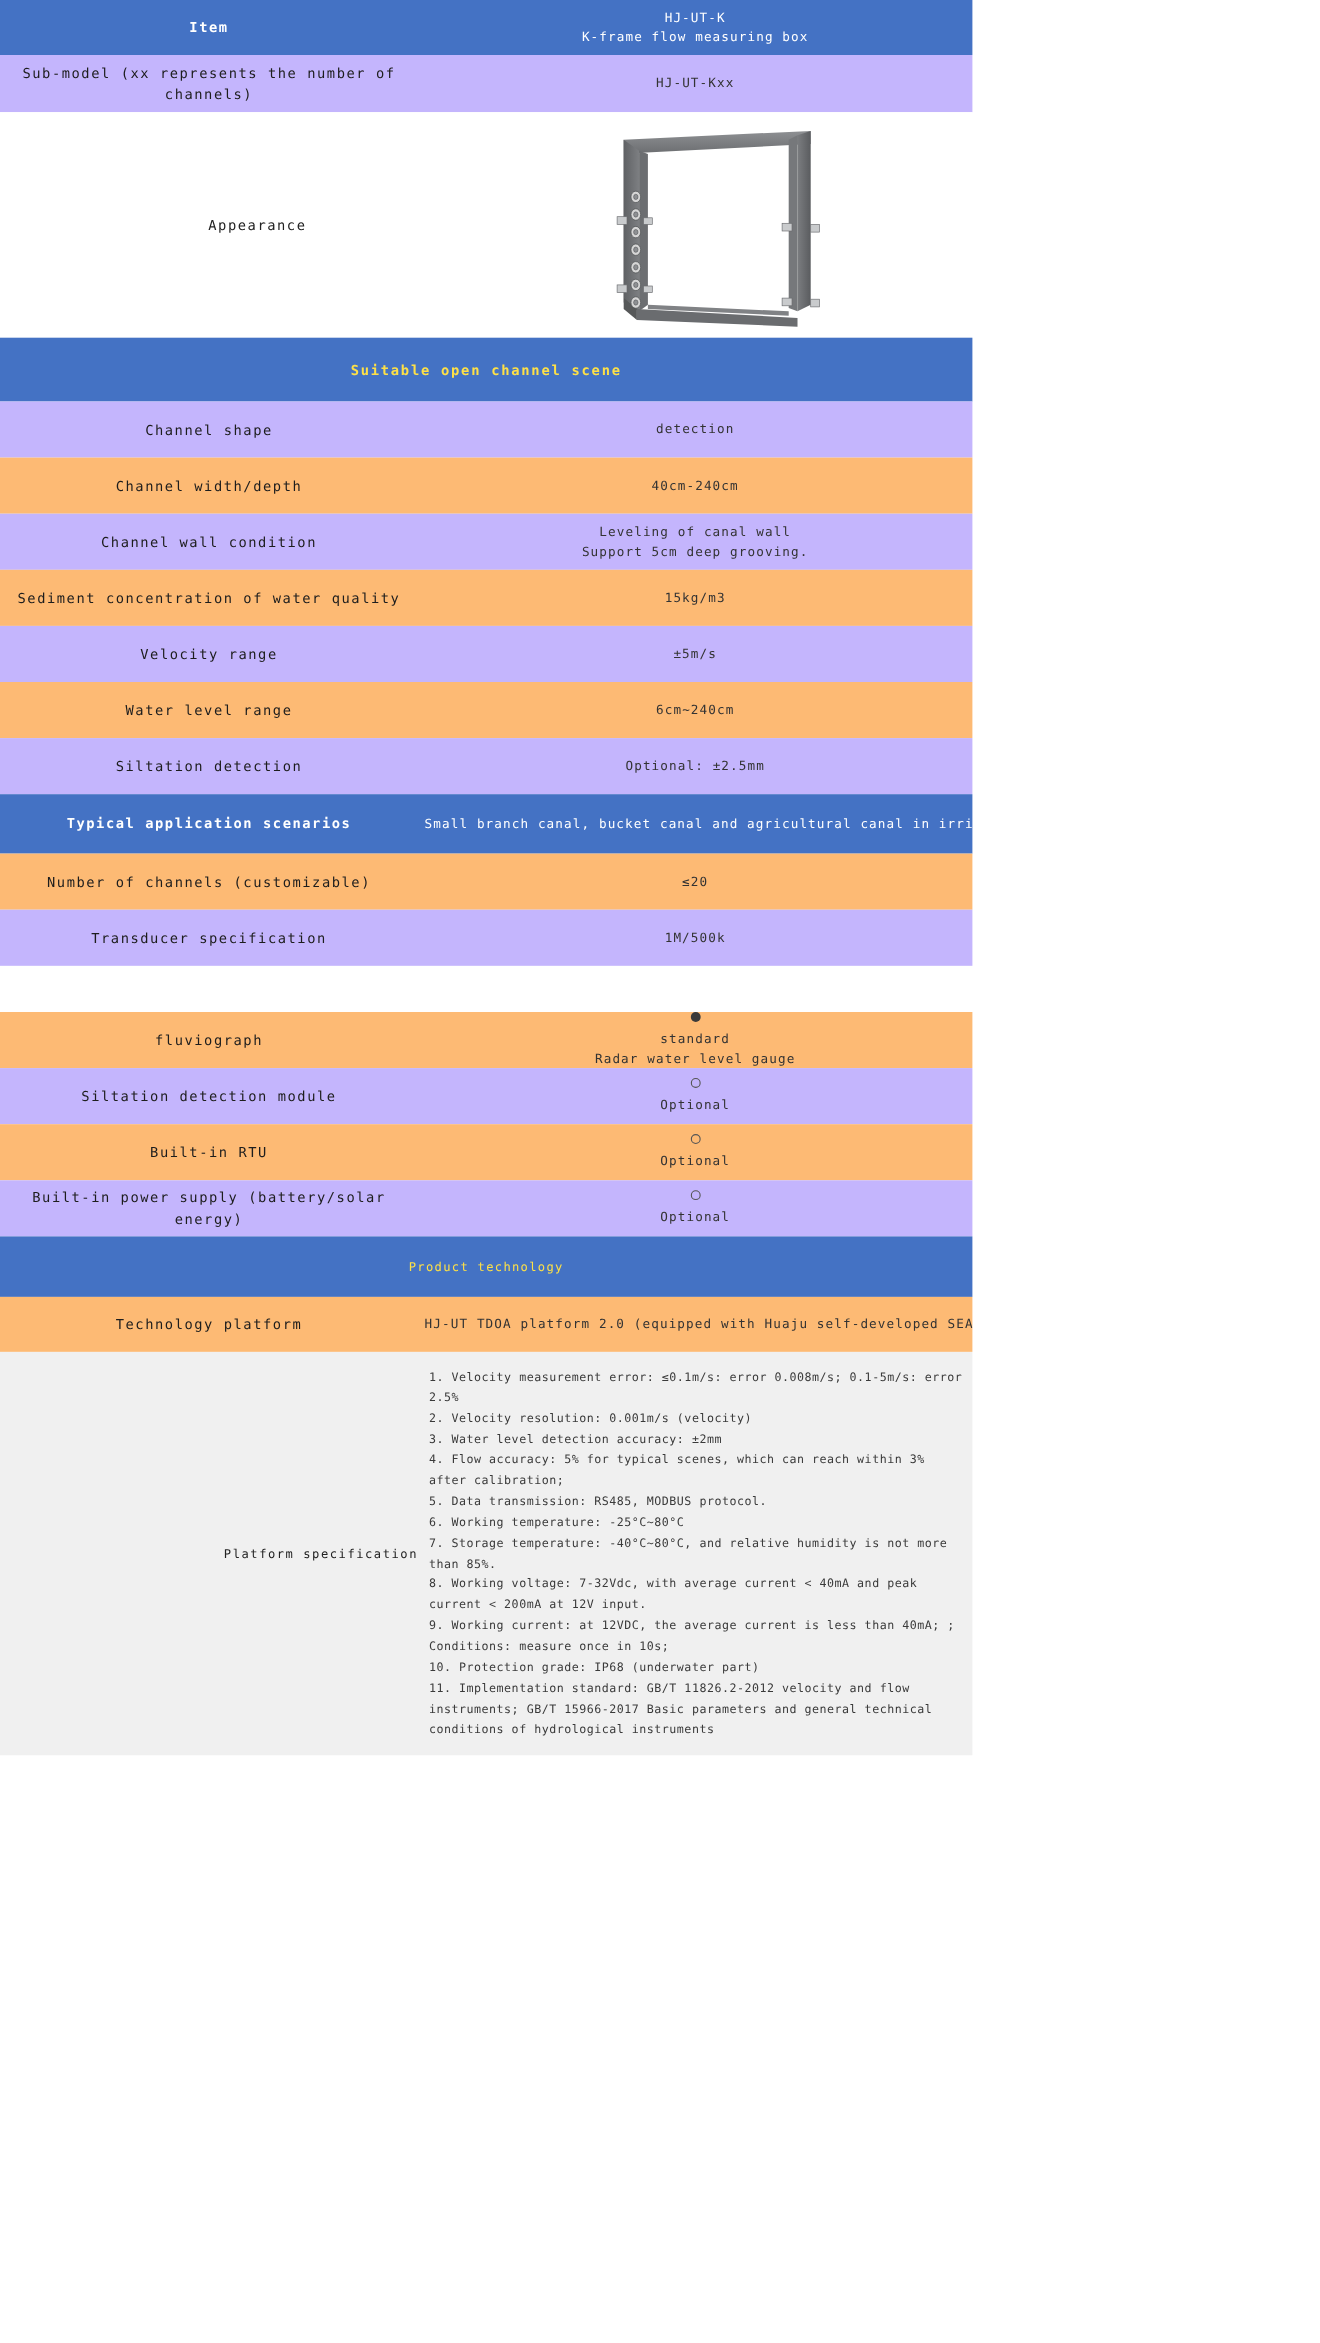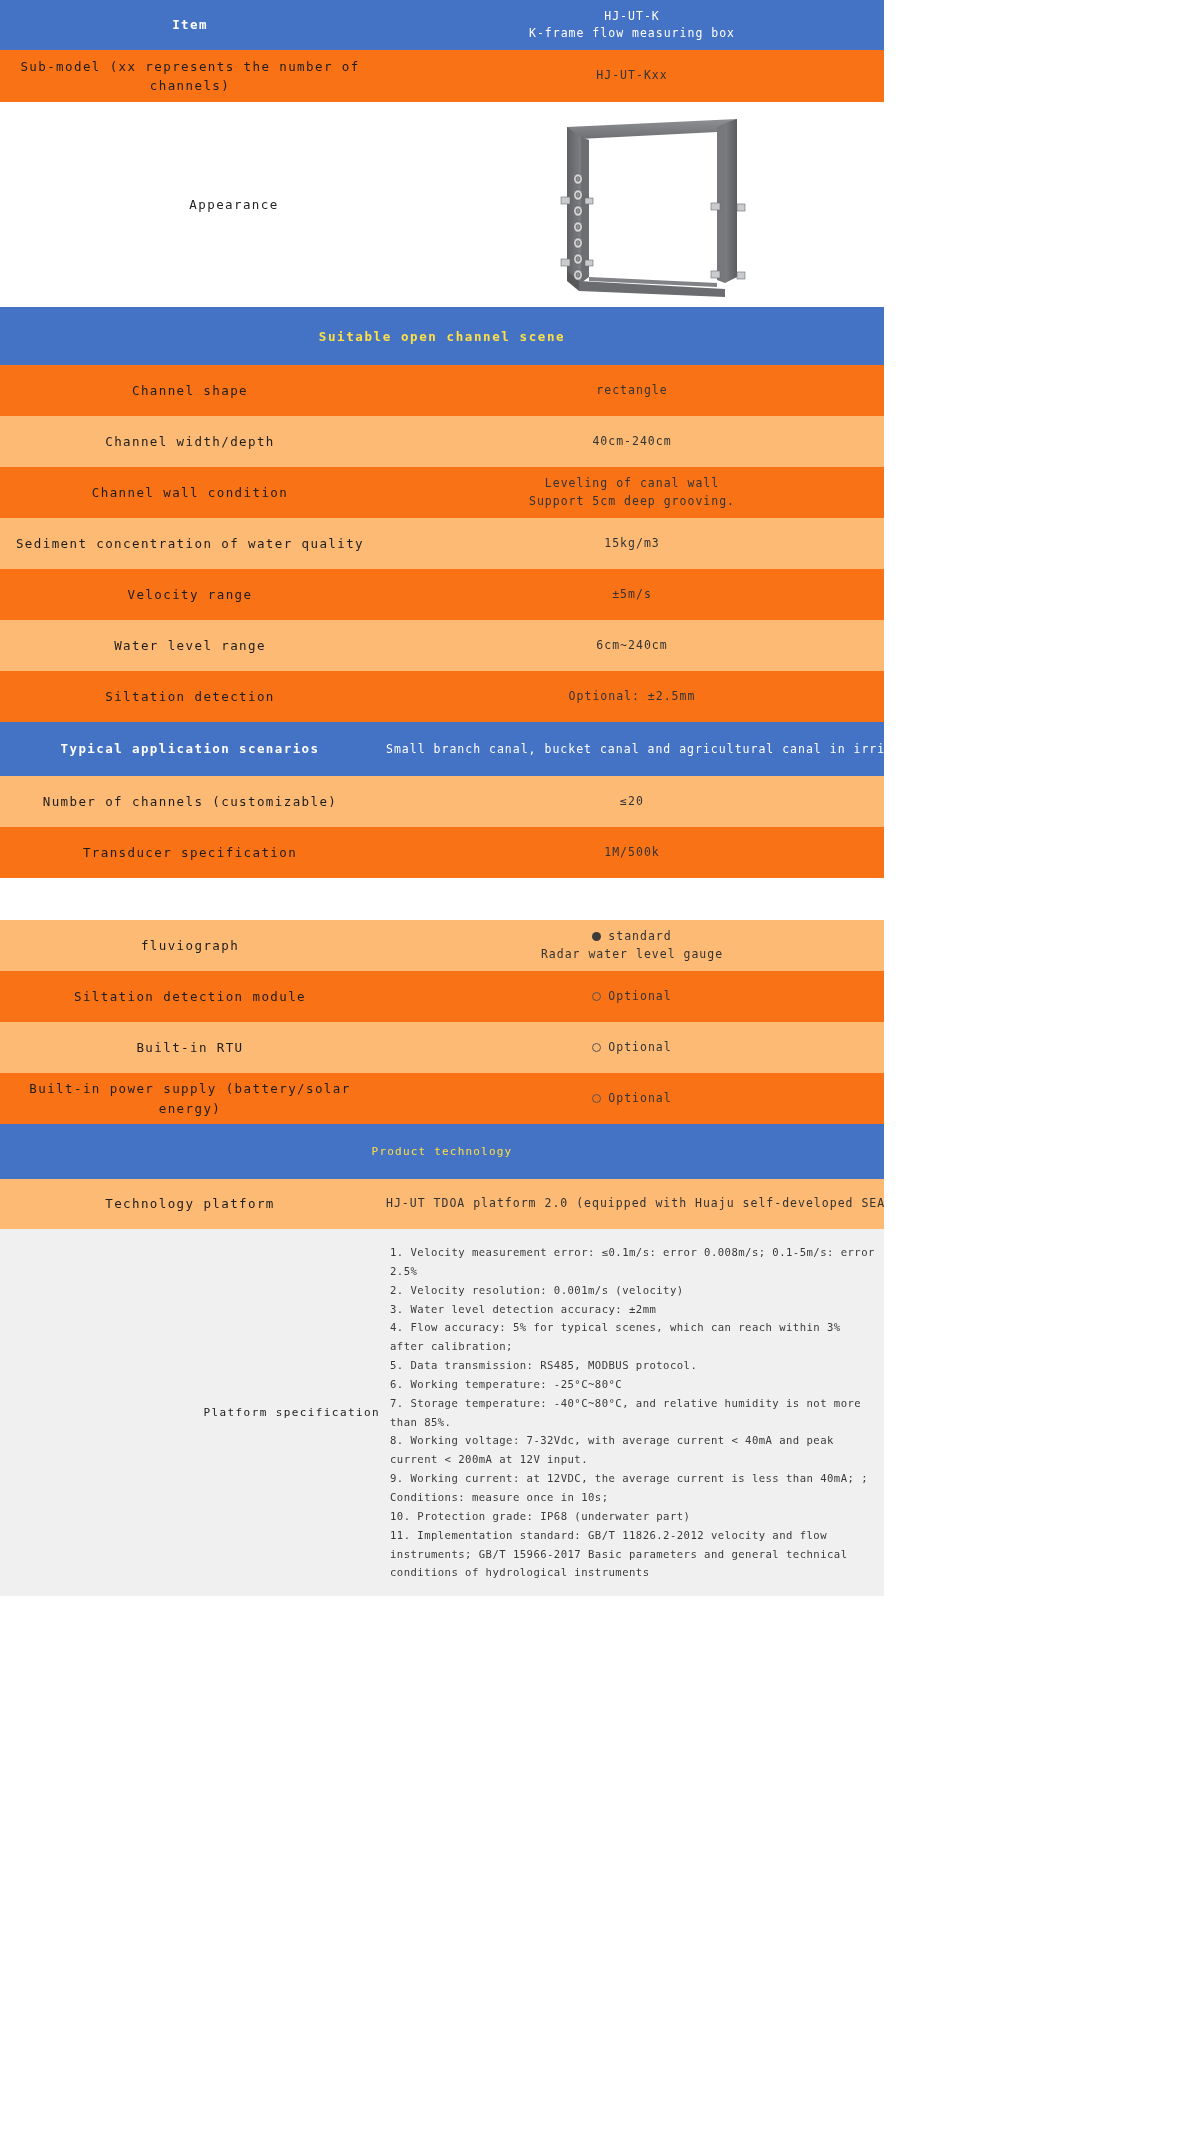"Sub-model (xx represents the number" .row.gray { background: #f97316 -> #c4b5fd }
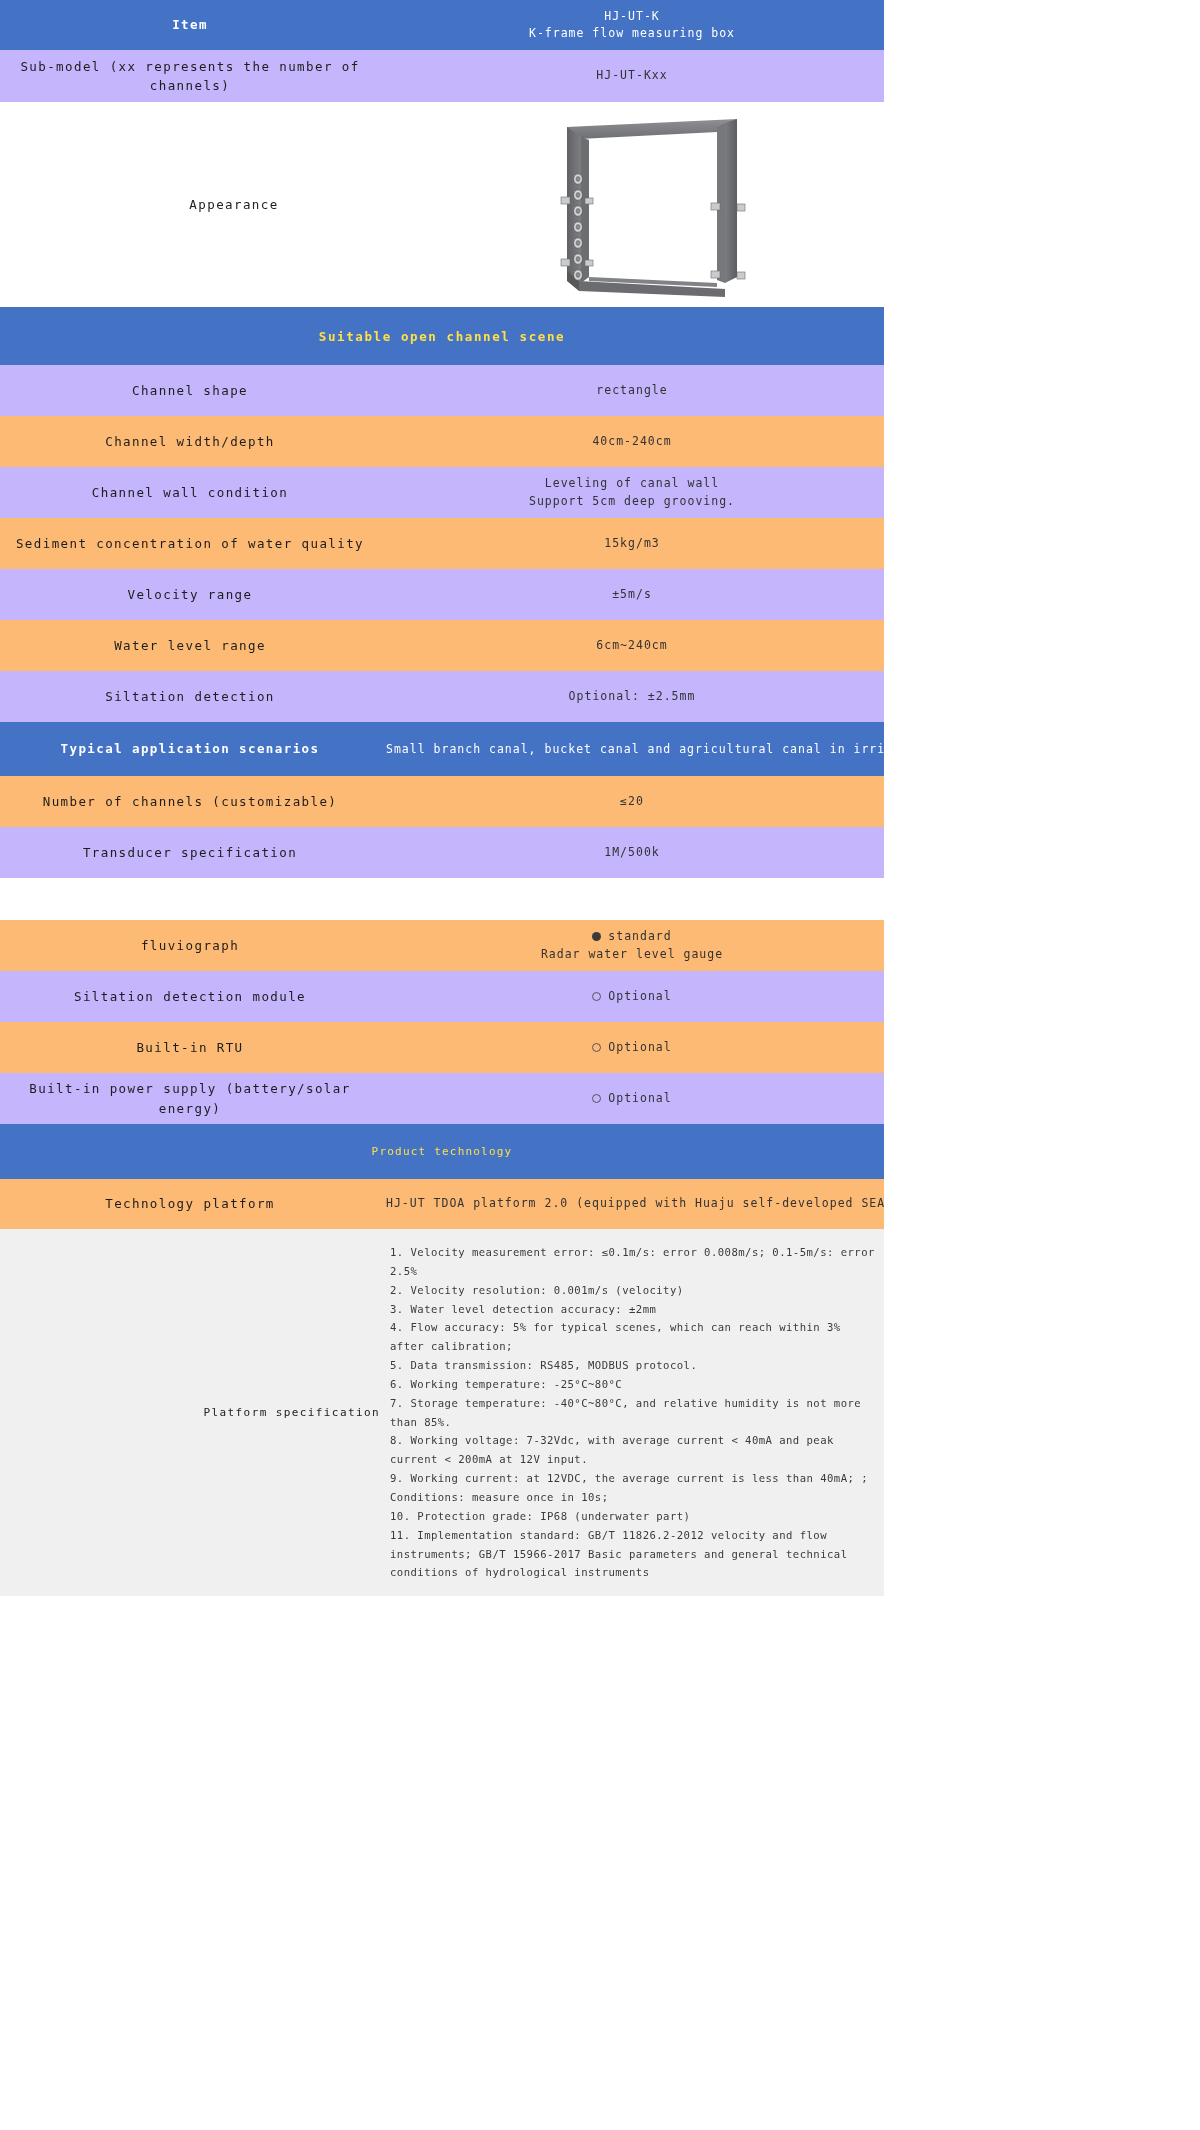"rectangle" div.cell-r { text: rectangle -> detection }
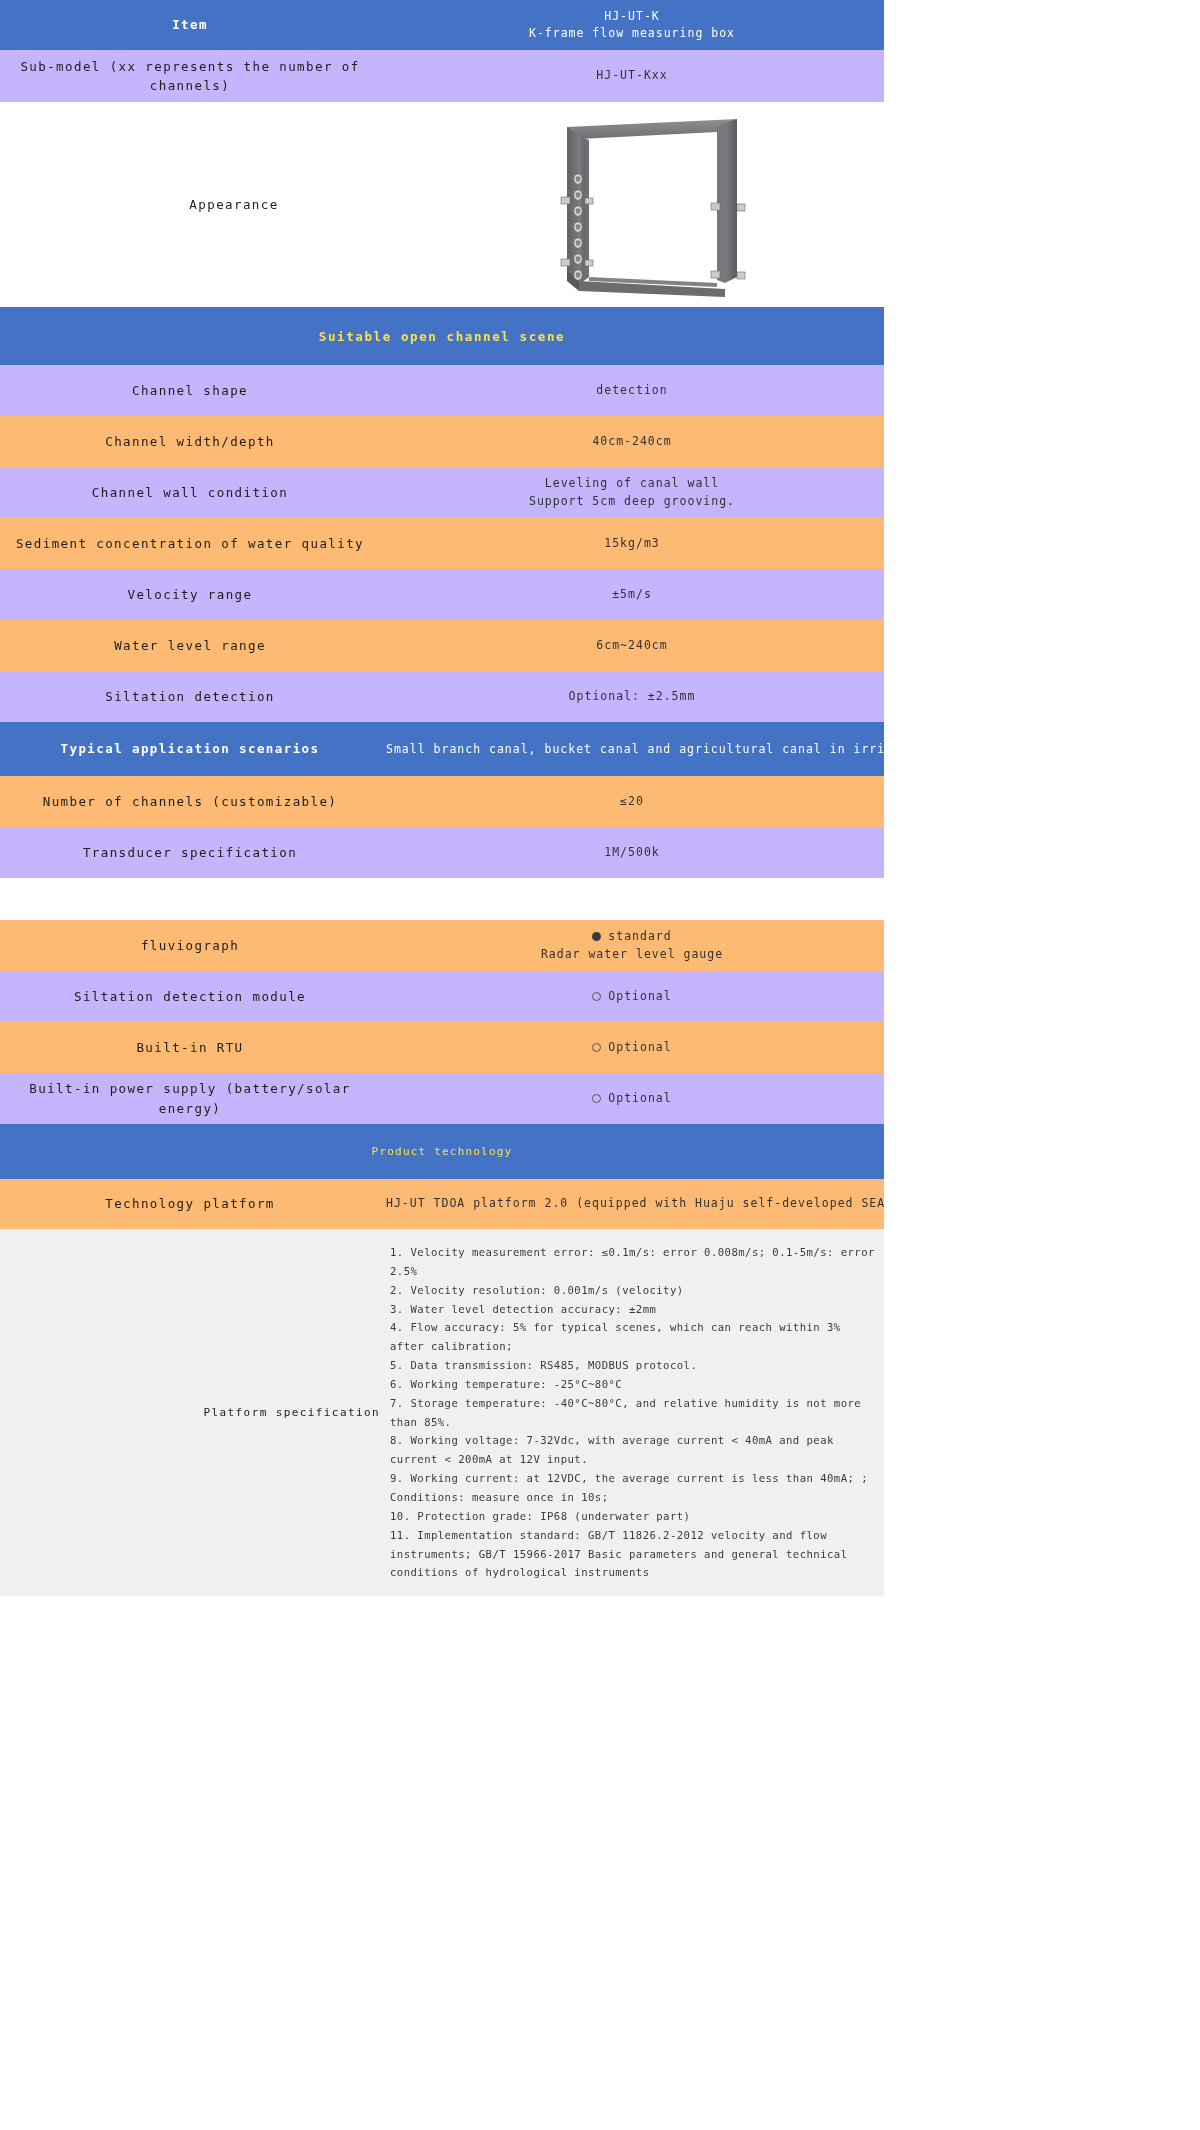"standard" .opt-line { flex-direction: none -> column }
